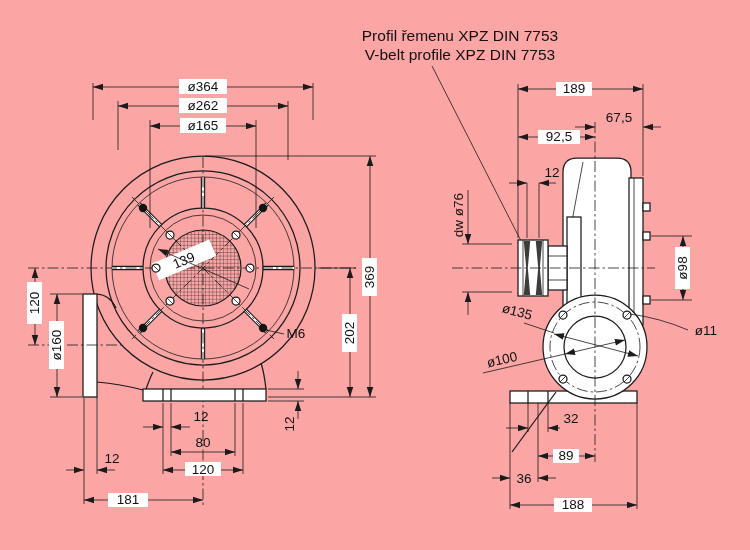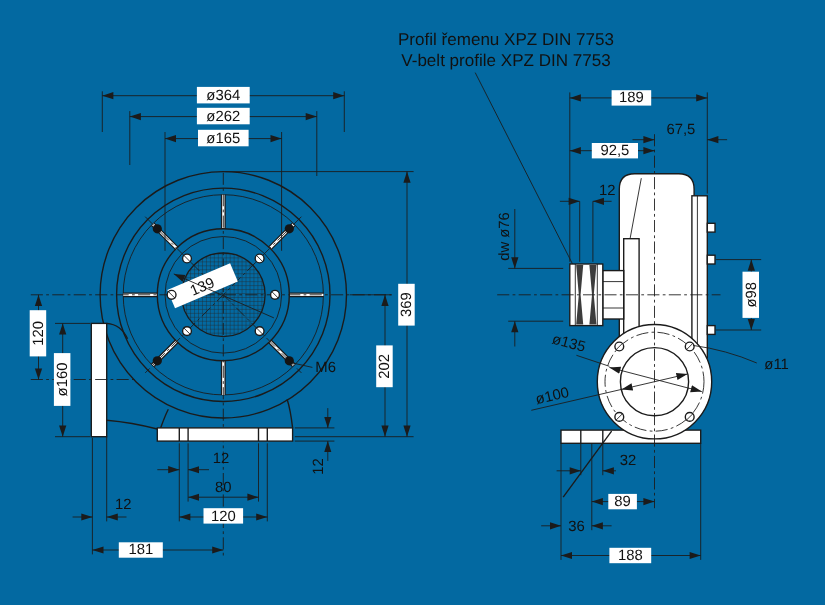"Profil řemenu XPZ DIN 7753" .stage { background: #0369a1 -> #fca5a5 }
